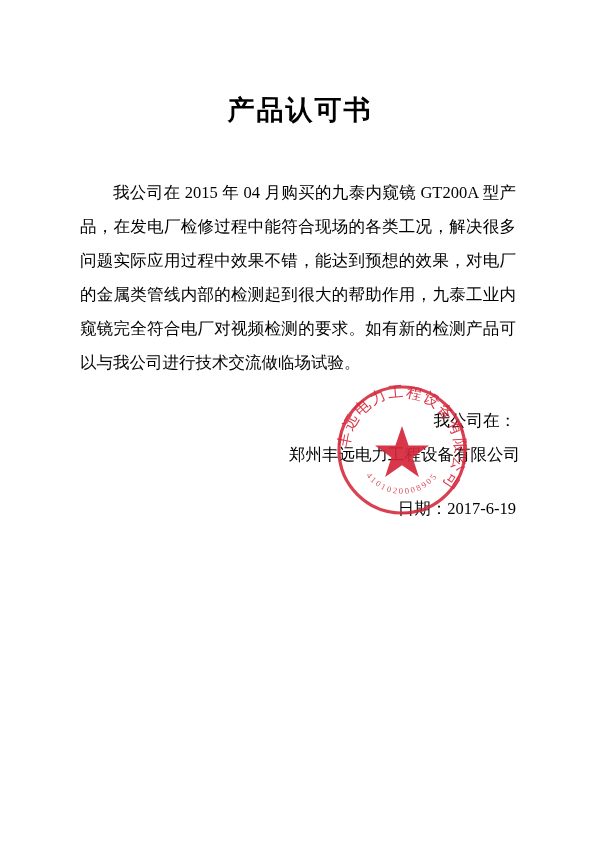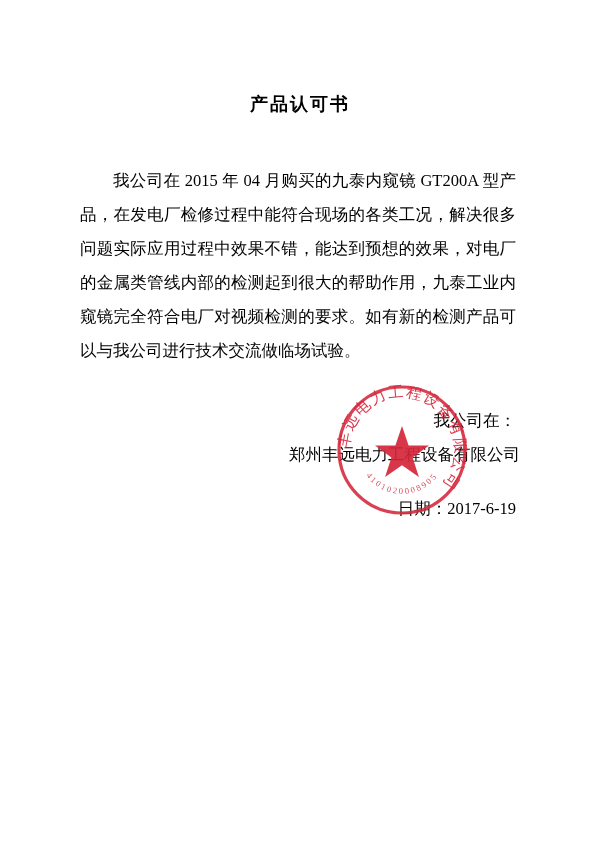"产品认可书" .doc-title { font-size: 18px -> 27px }
